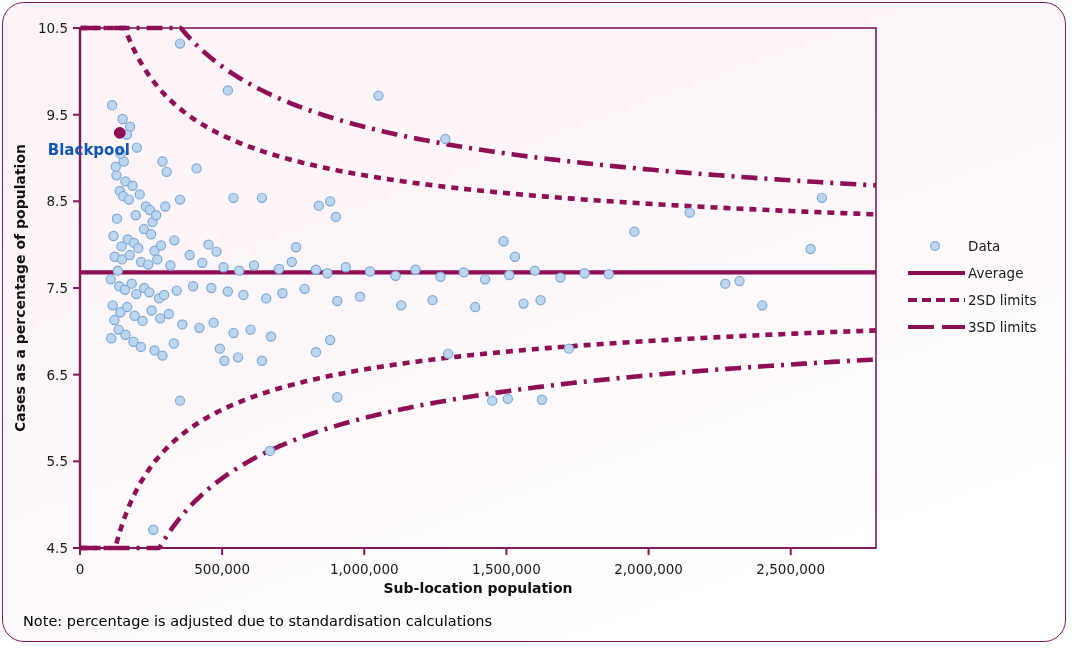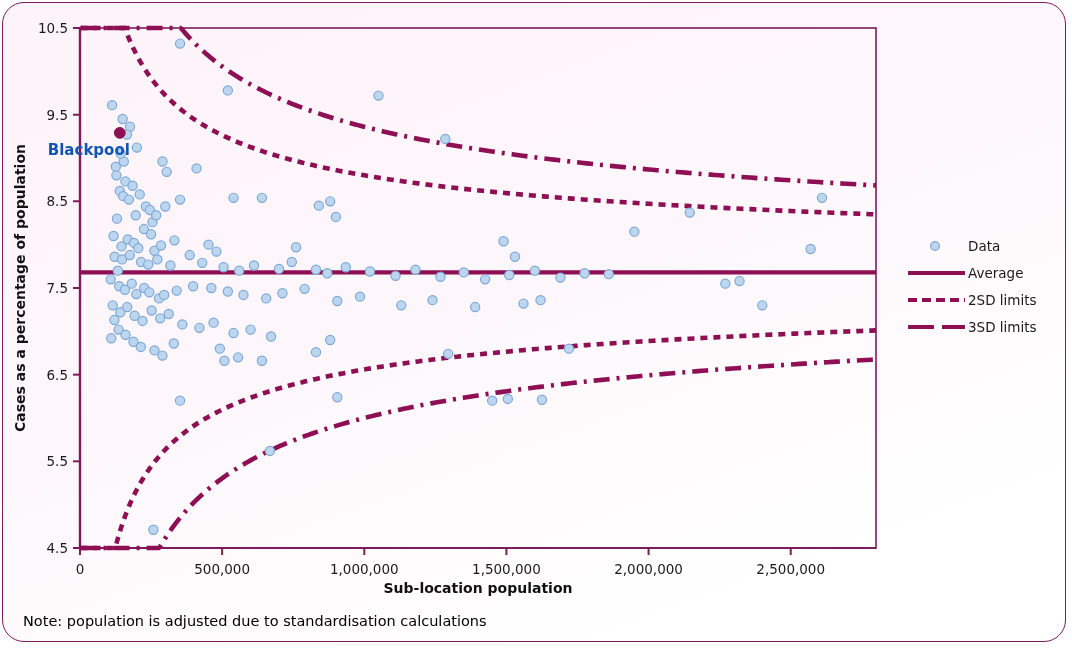"Note: population is adjusted due" span.note { text: population -> percentage }
